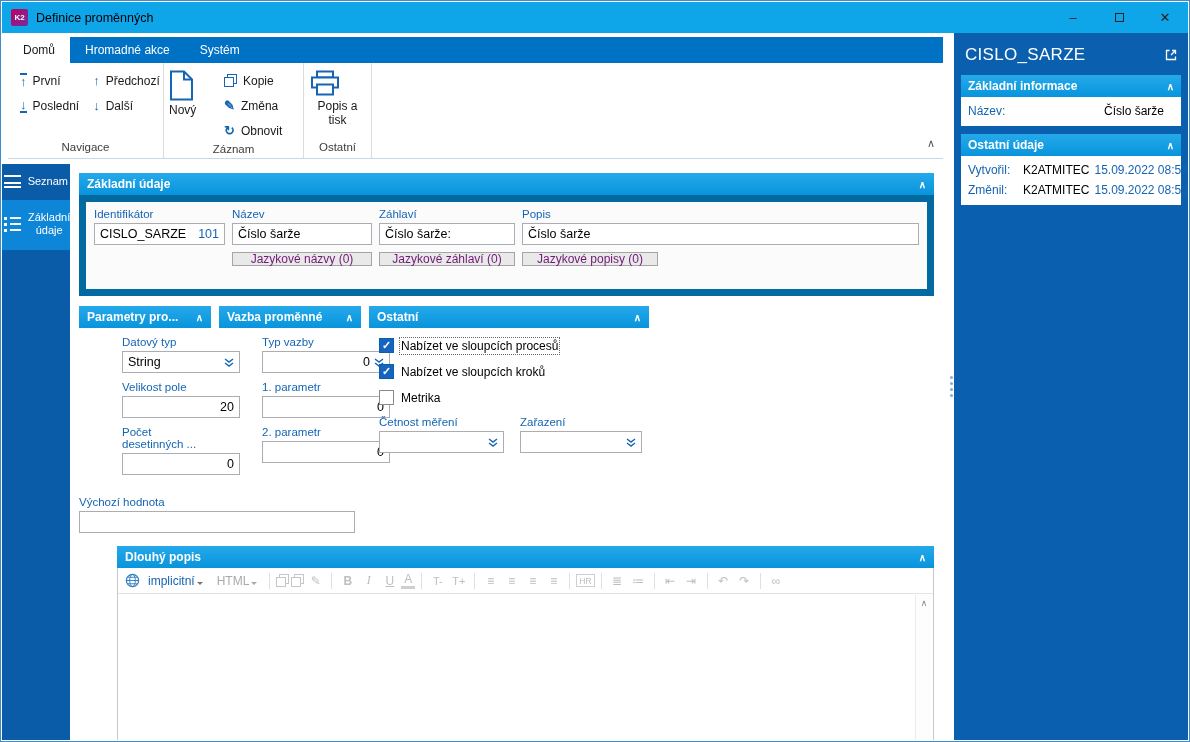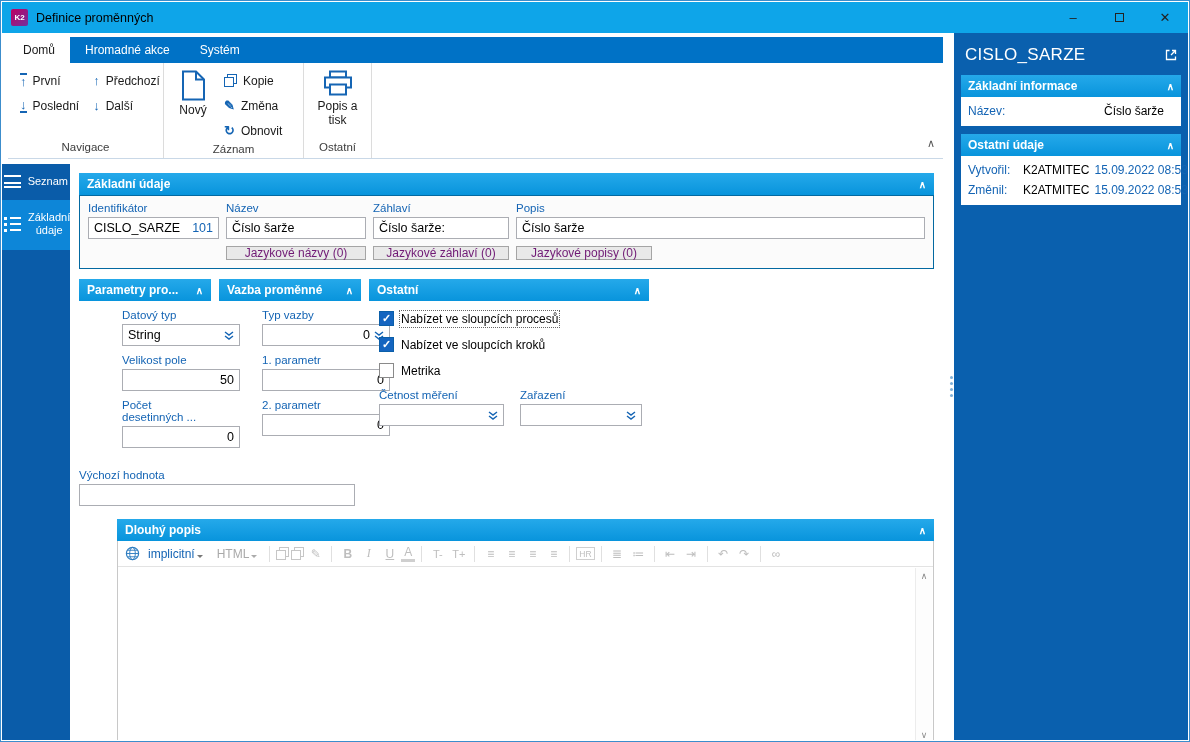"Nový" .rbtn-big { align-items: center -> flex-start }
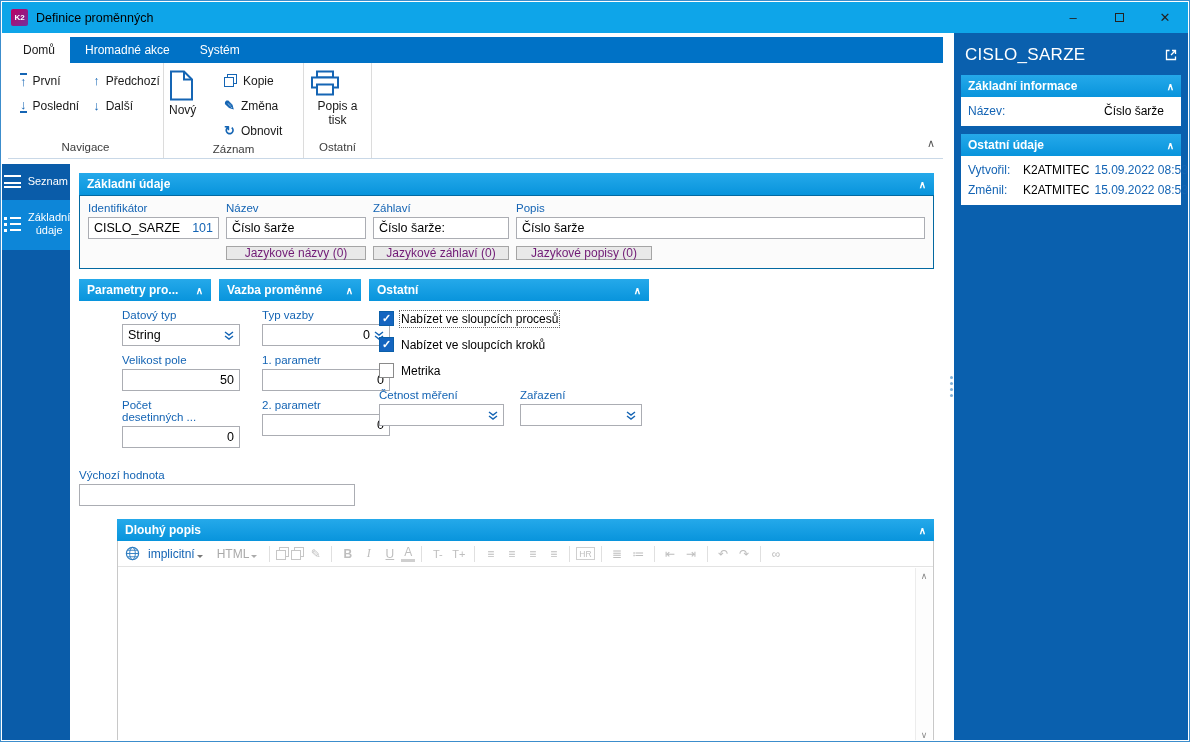"Identifikátor" .basic-box { border: 1px solid #0369a1 -> 7px solid #0369a1; padding: 6px 8px 8px 8px -> 6px 8px 23px 8px }
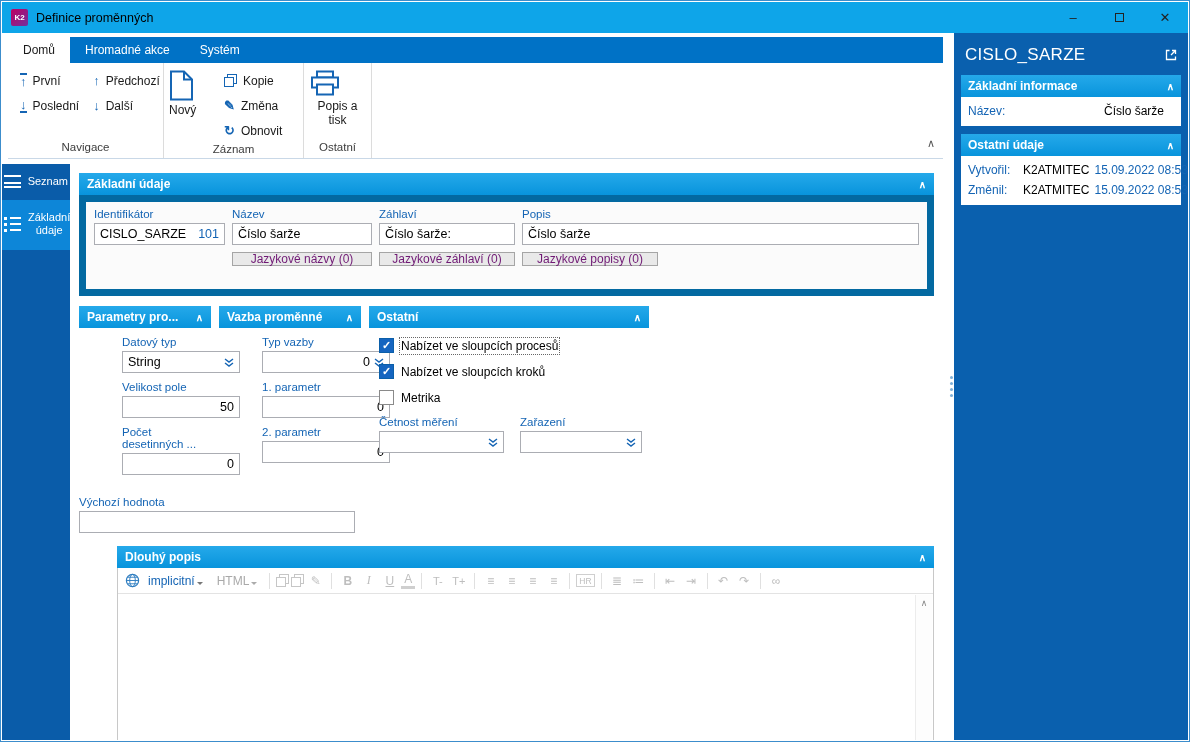"50" span { text: 50 -> 20 }
